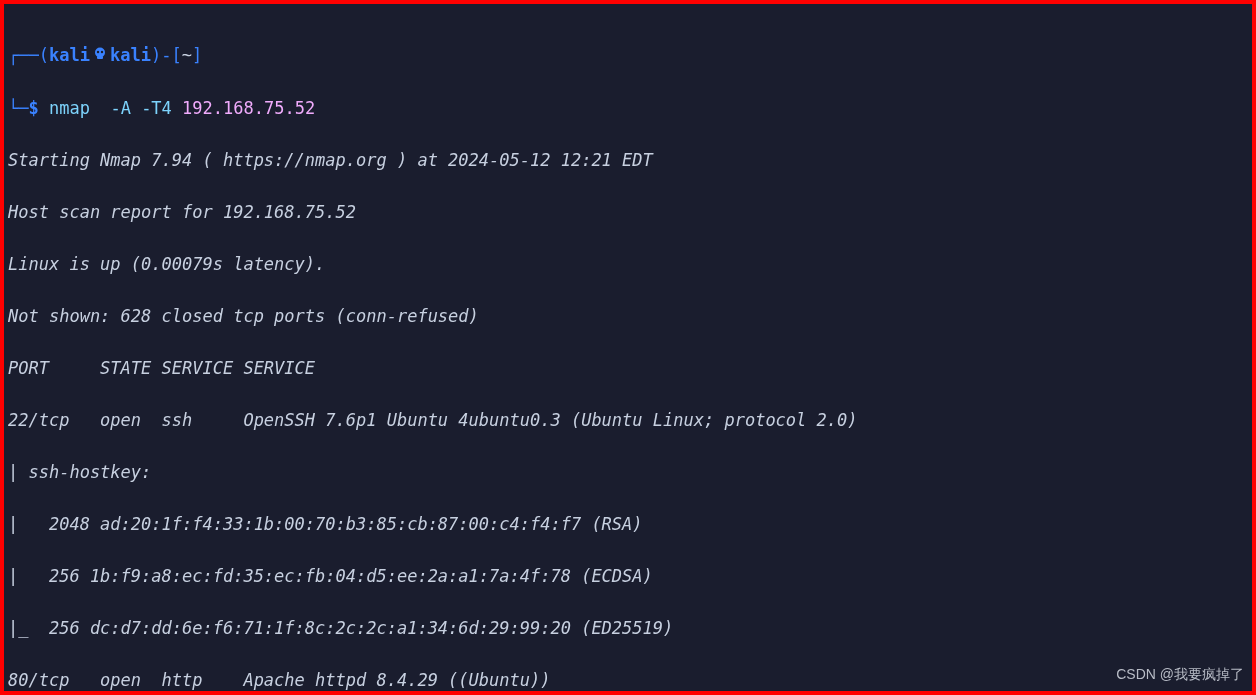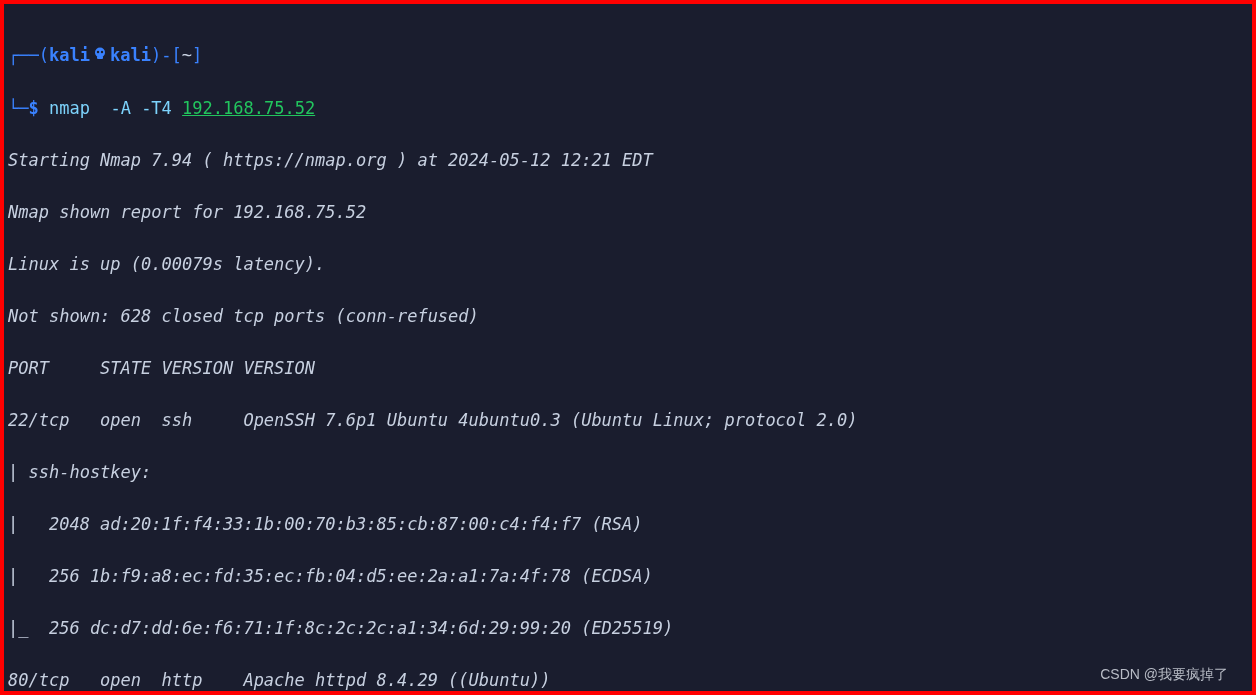"192.168.75.52" .cmd-line .target { color: #22c55e -> #f0abfc; text-decoration: underline -> none }
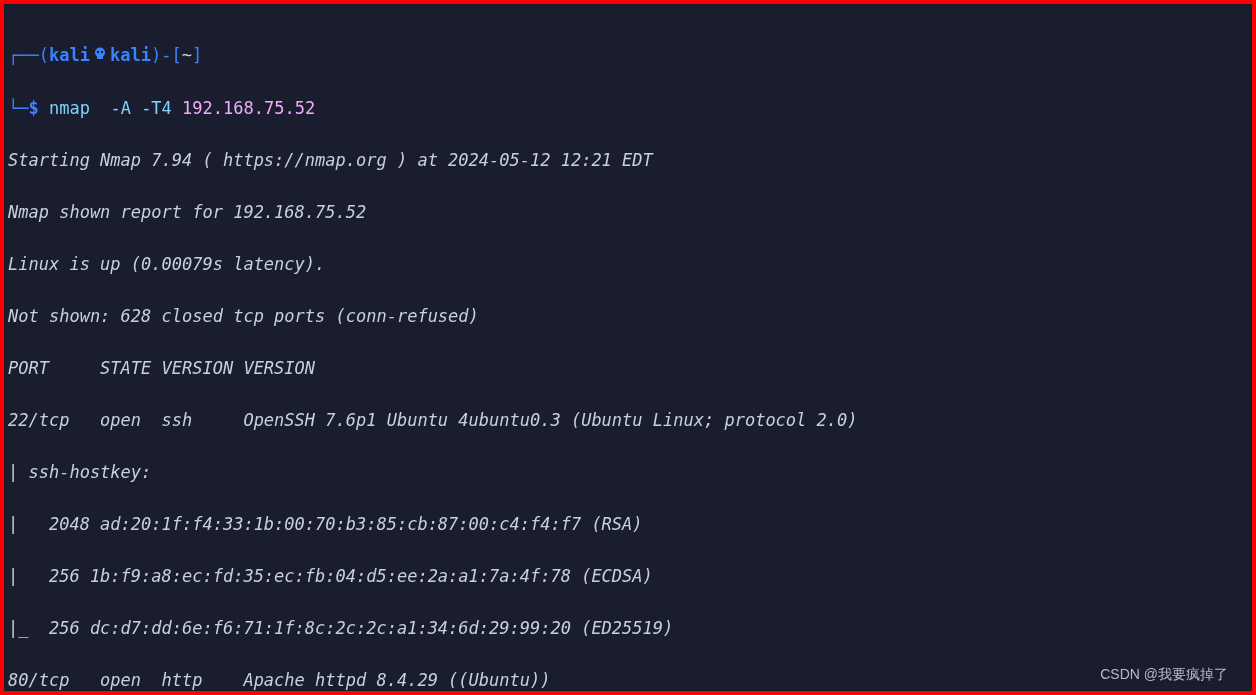"Nmap shown report for 192.168.75.52" div.out { text: Nmap shown -> Host scan }
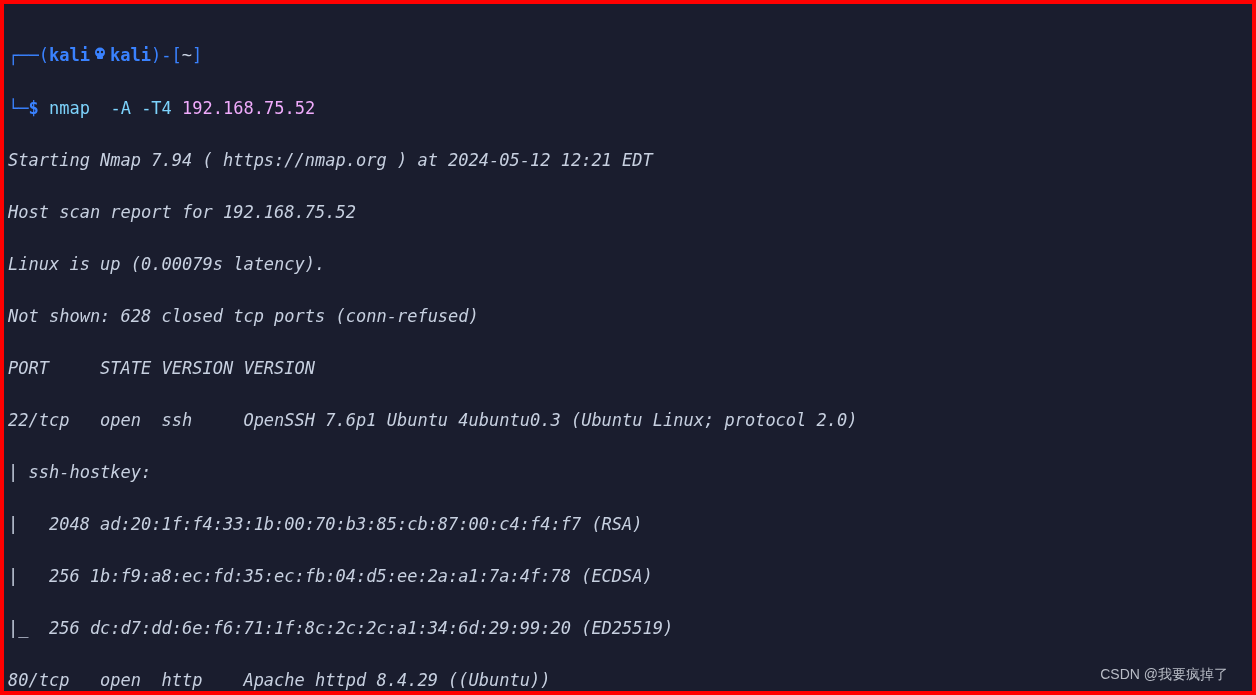"PORT STATE VERSION VERSION" div.out { text: VERSION VERSION -> SERVICE SERVICE }
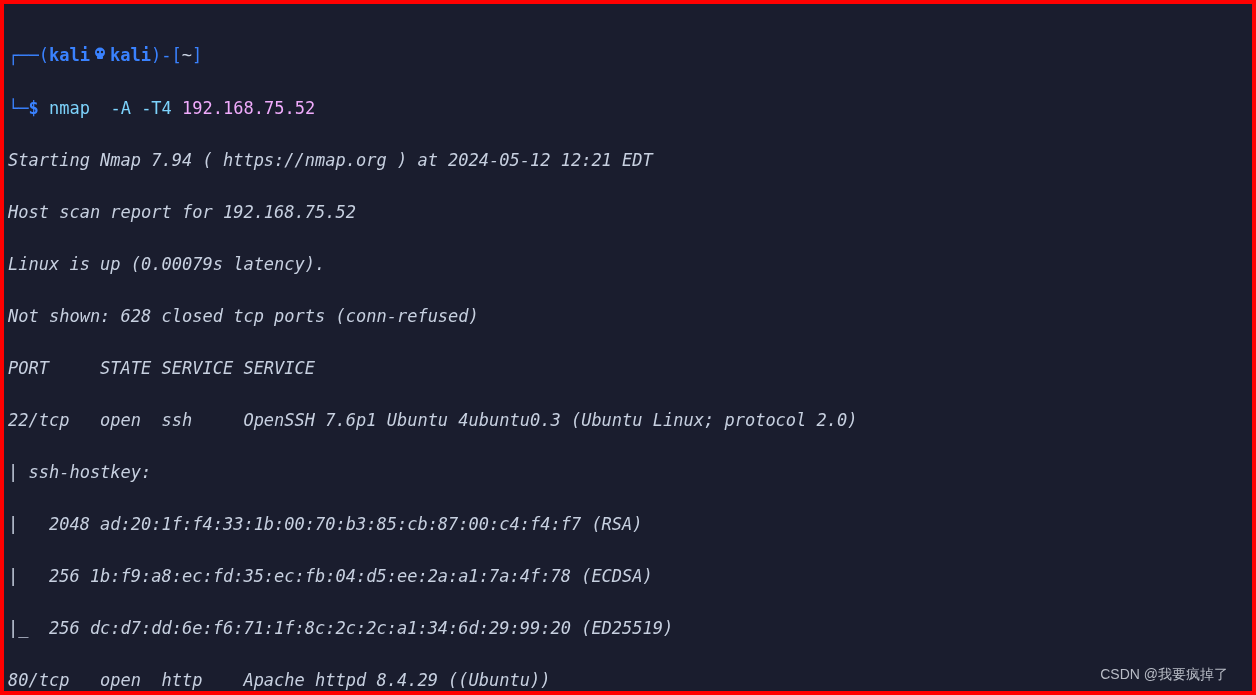"CSDN @我要疯掉了" .watermark { right: 24px -> 8px }
